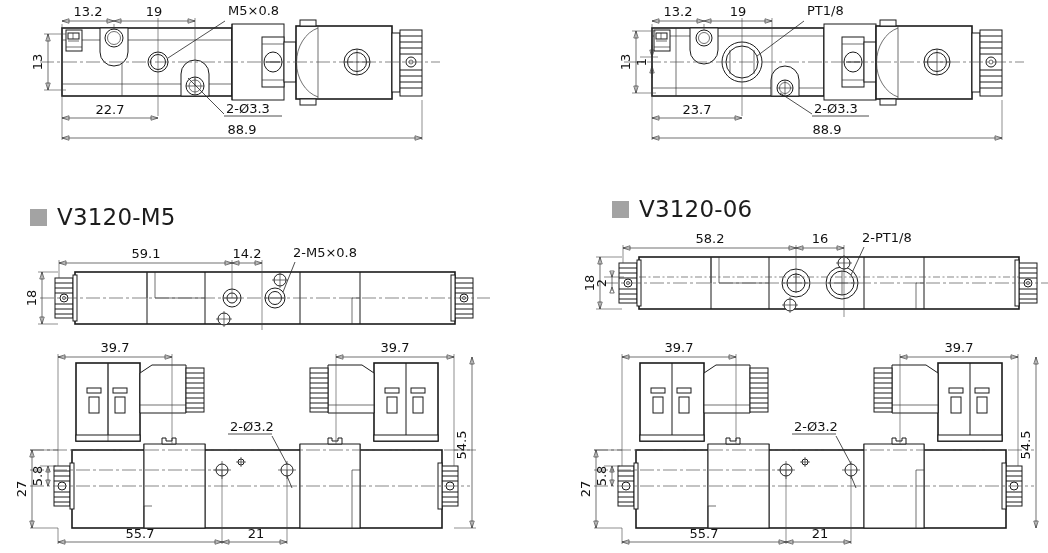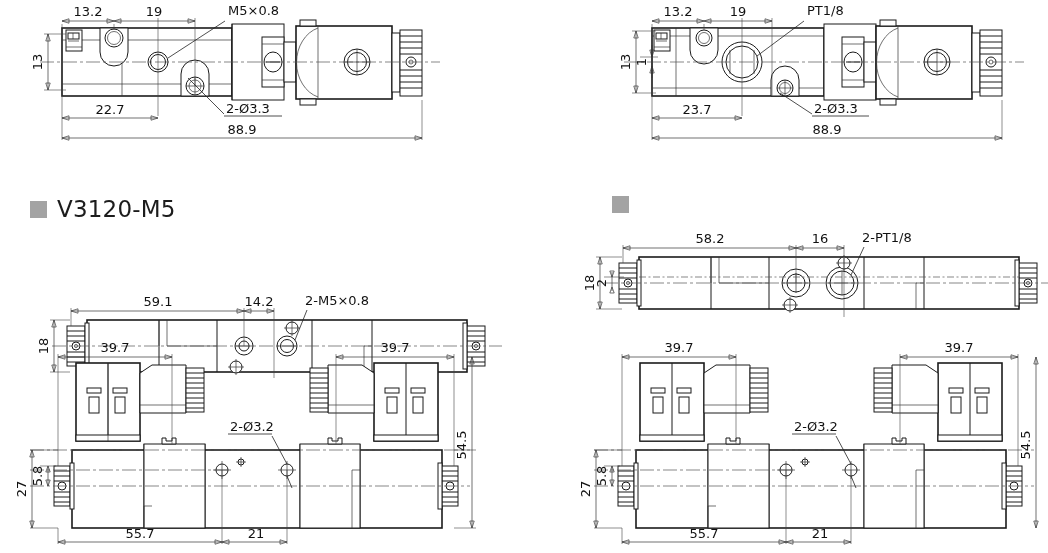"V3120-M5" div.title-row { top: 196px -> 204px }
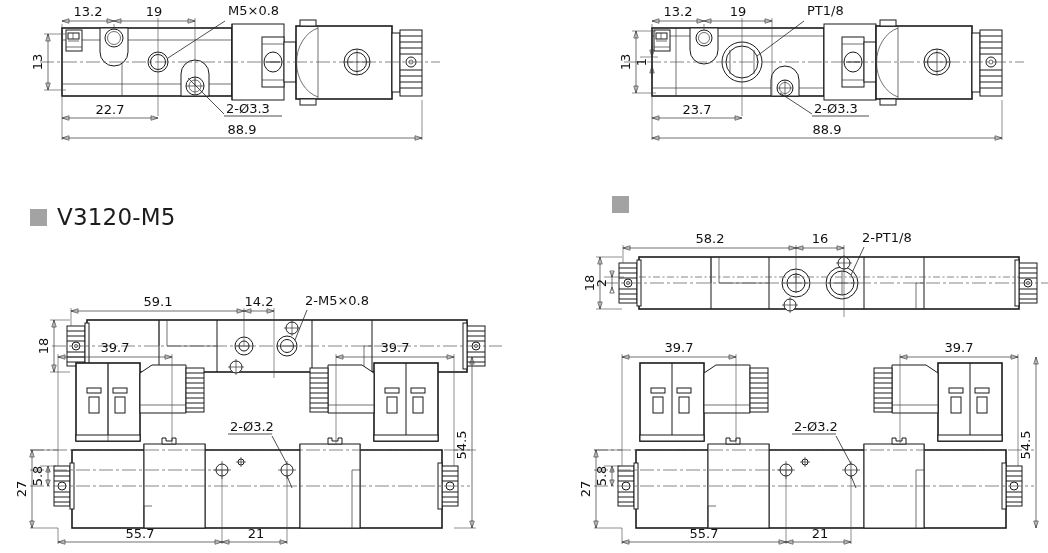"V3120-06" span.title-text { html: none -> <span>V3120-06</span> }
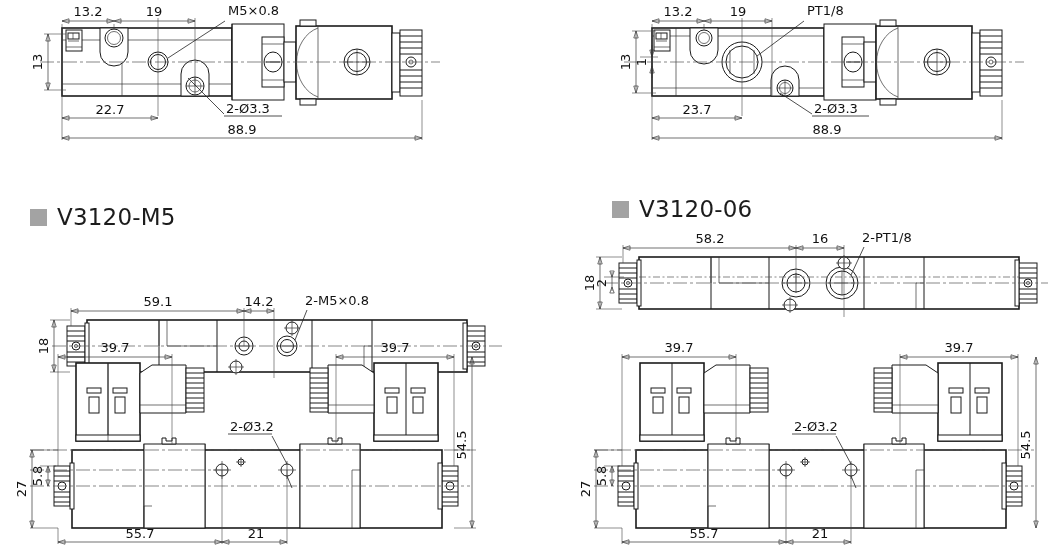"59.1" div.panel { left: 12px -> 0; margin-top: 48px -> none }
